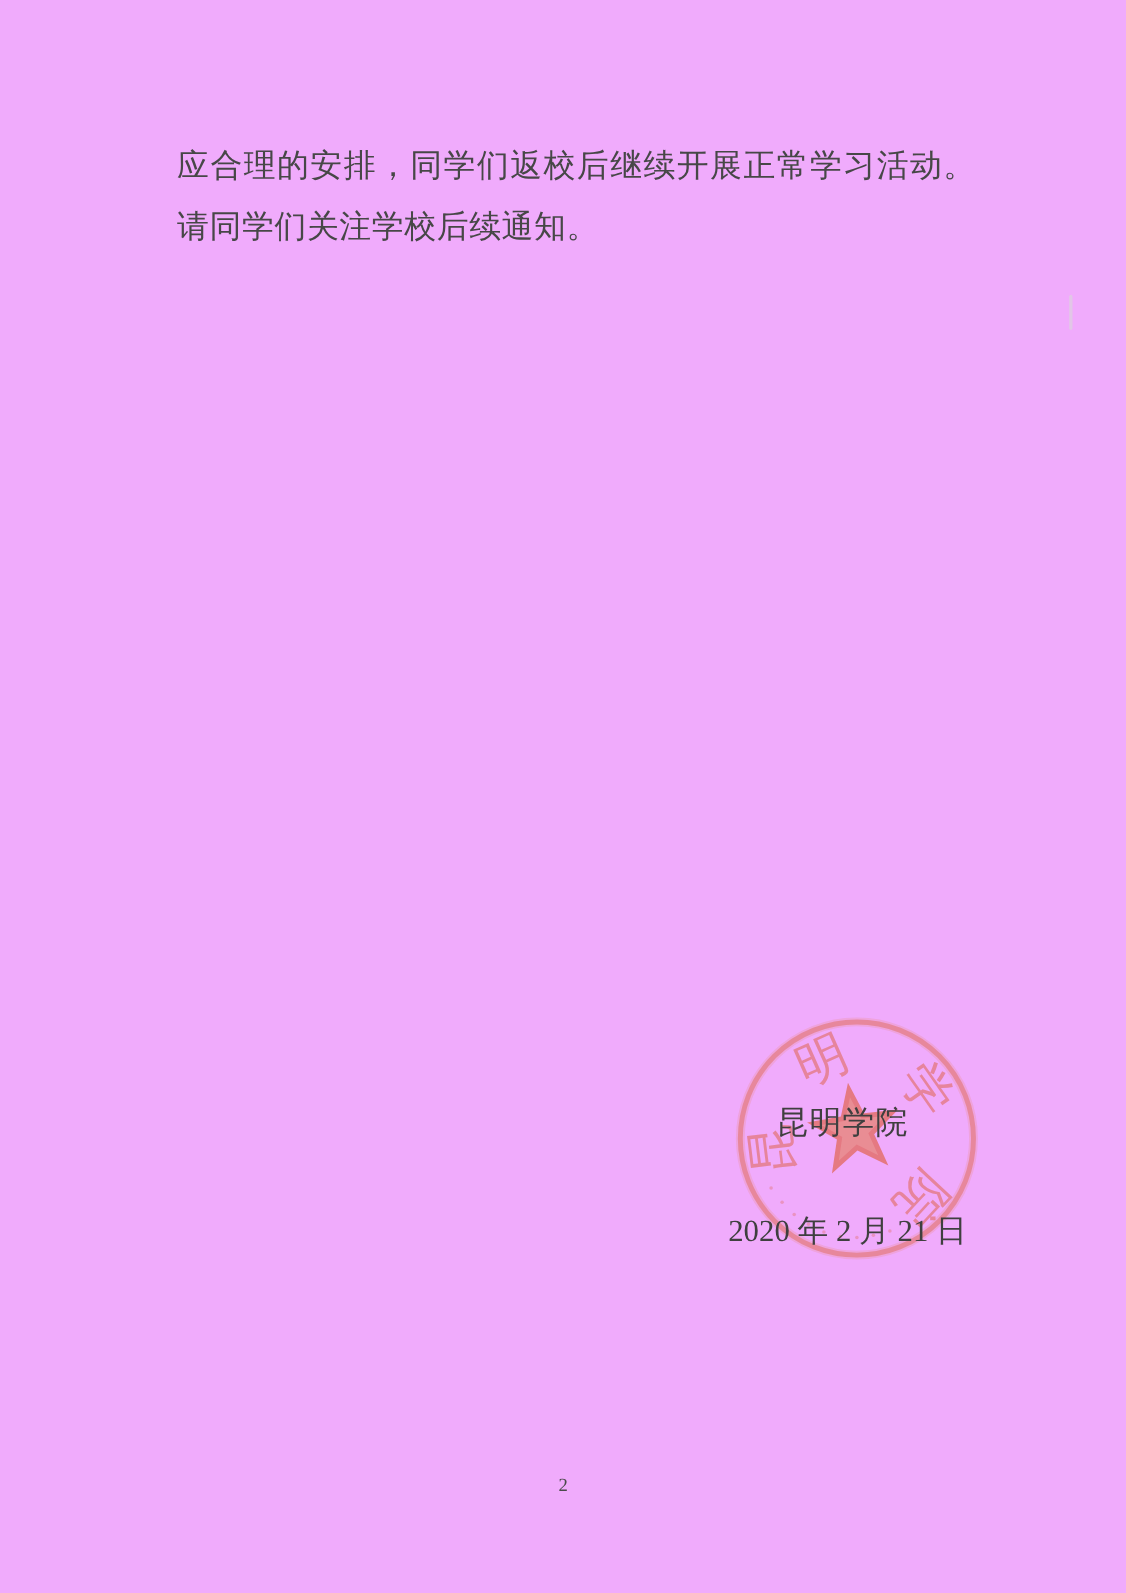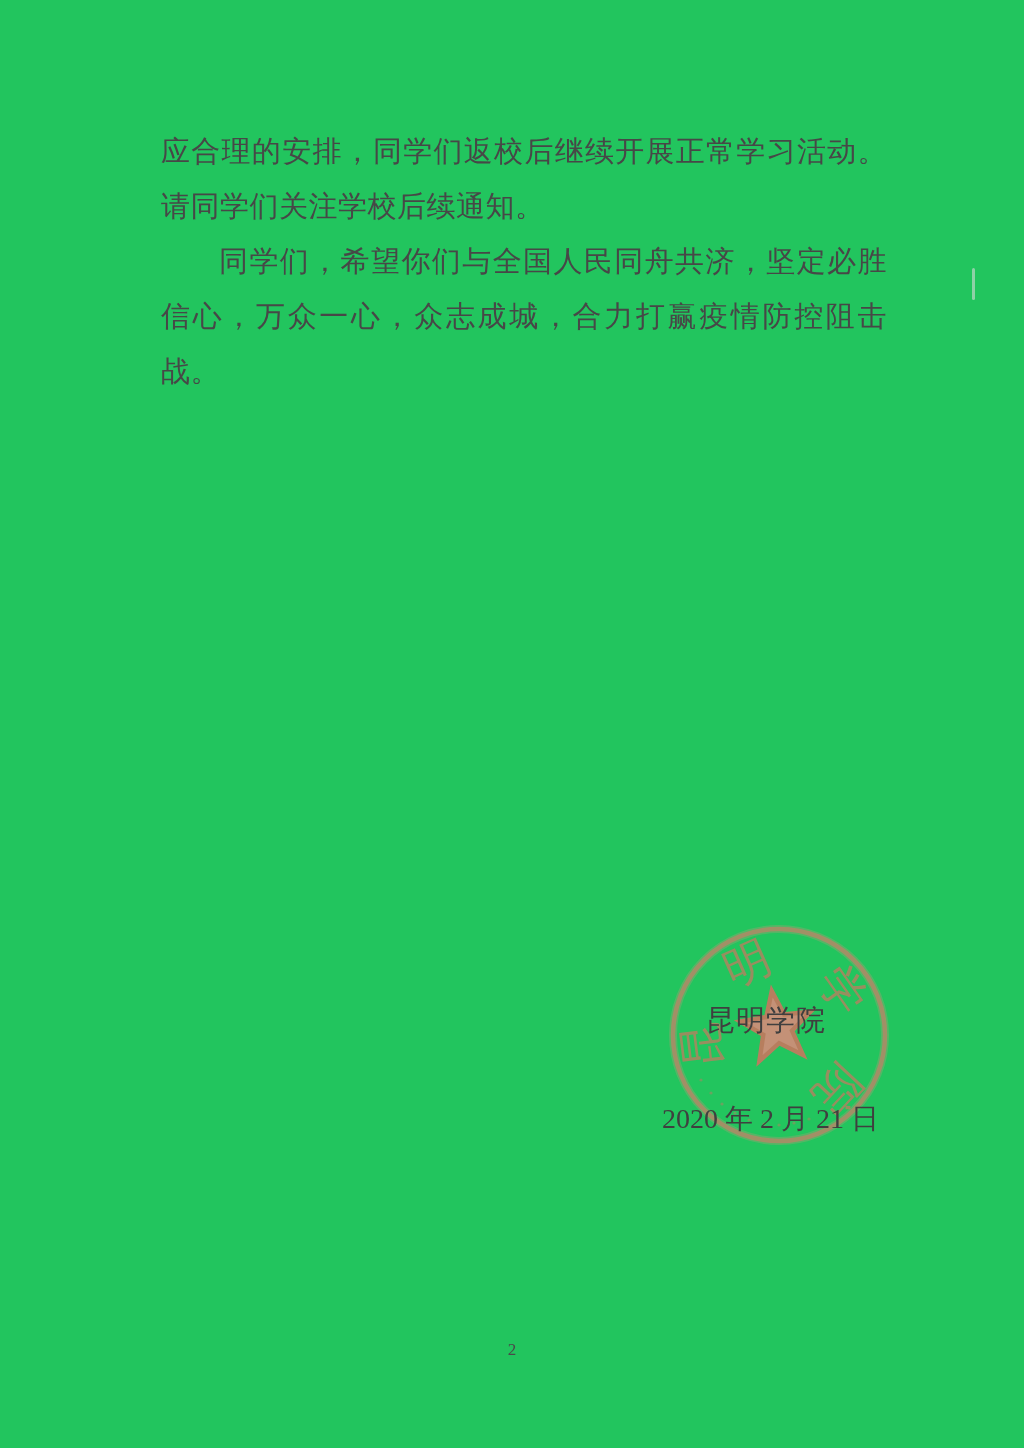"应合理的安排，同学们返校后继续开展正常学习活动。请同学们关注学校后续通知。" .scan-page { background: #22c55e -> #f0abfc }
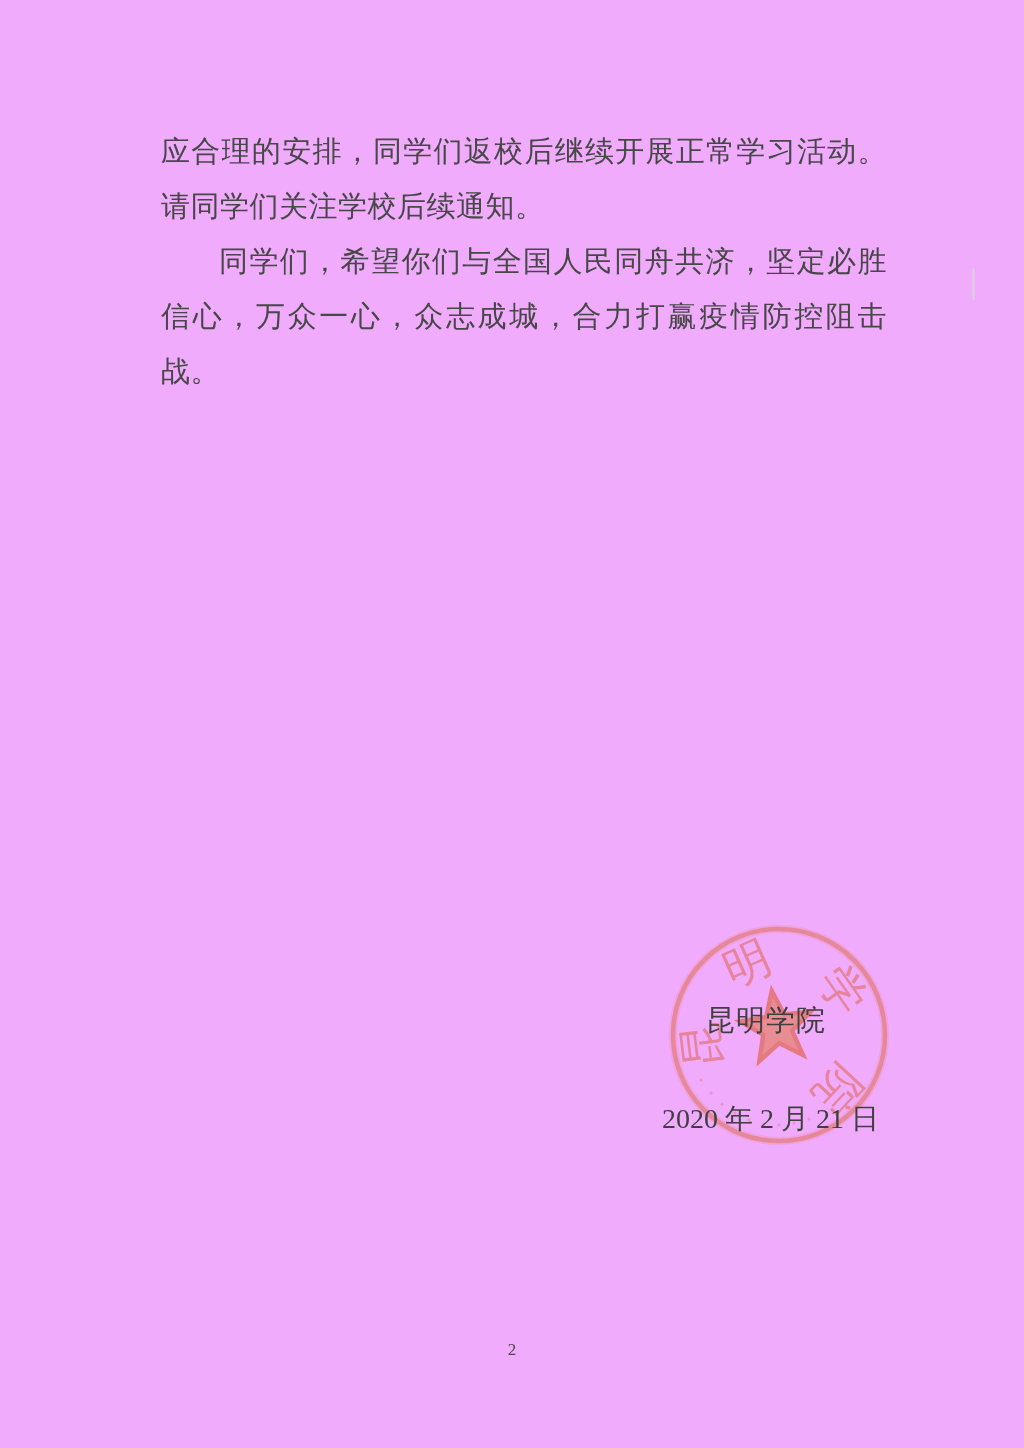"同学们，希望你们与全国人民同舟共济，坚定必胜信心，万众一心，众志成城，合力打赢疫" p { html: <p>同学们，希望你们与全国人民同舟共济，坚定必胜信心，万众一心，众志成城，合力打赢疫情防控阻击战。</p> -> none }
